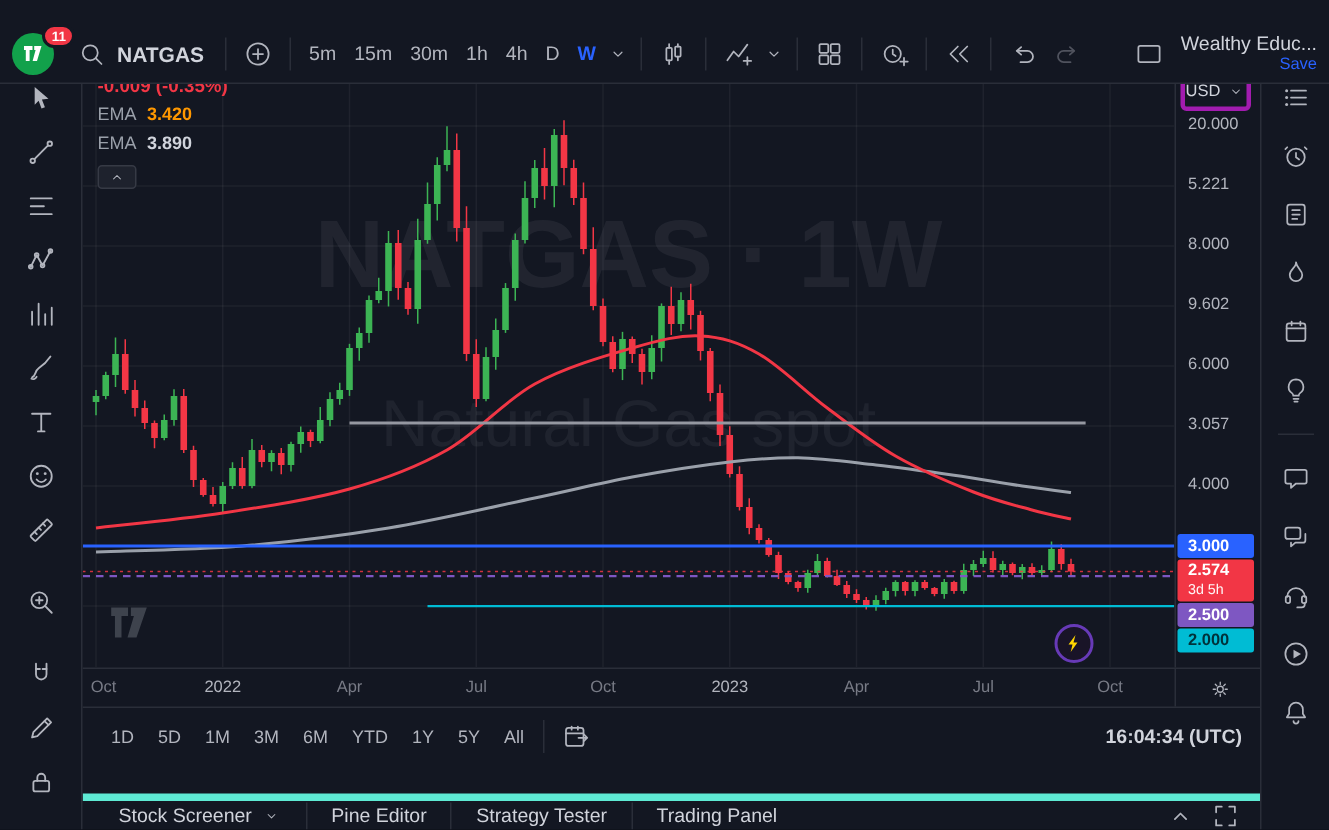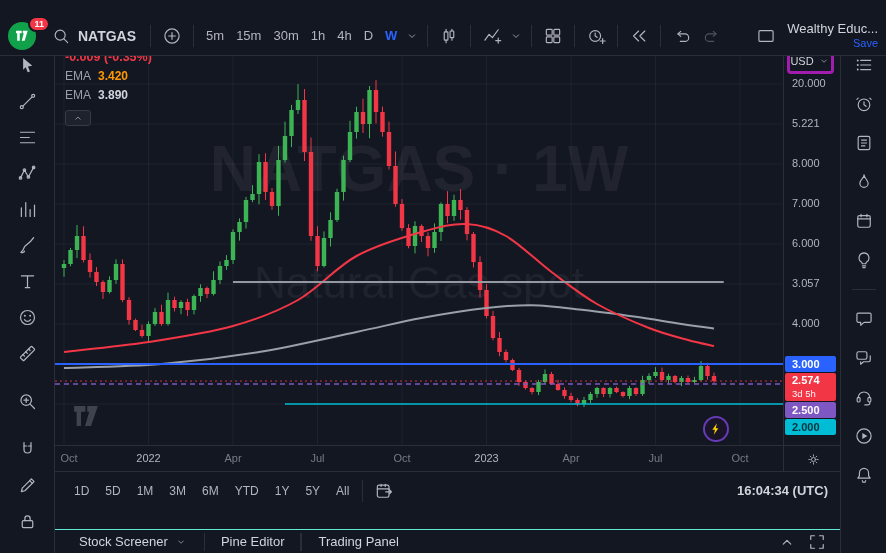"7.000" div.ytick { text: 7.000 -> 9.602 }
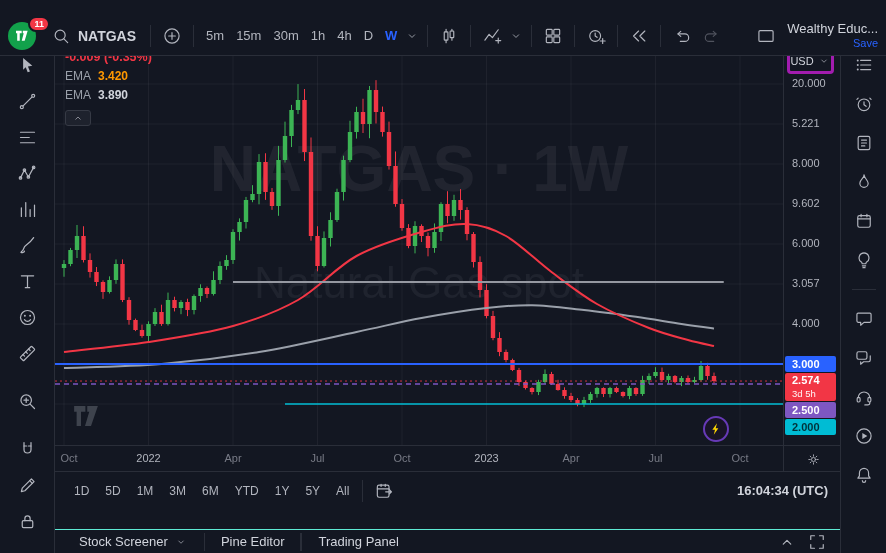"Stock Screener" .tabs-bar { border-top: 1px solid #5eead4 -> 5px solid #5eead4 }
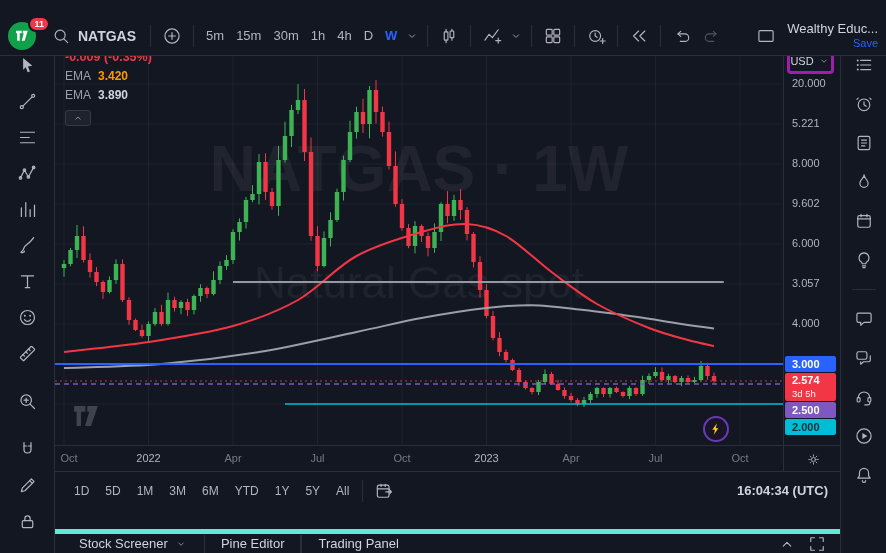"Strategy Tester" div.tab { html: none -> <div> <span>Strategy Tester</span> </div> }
